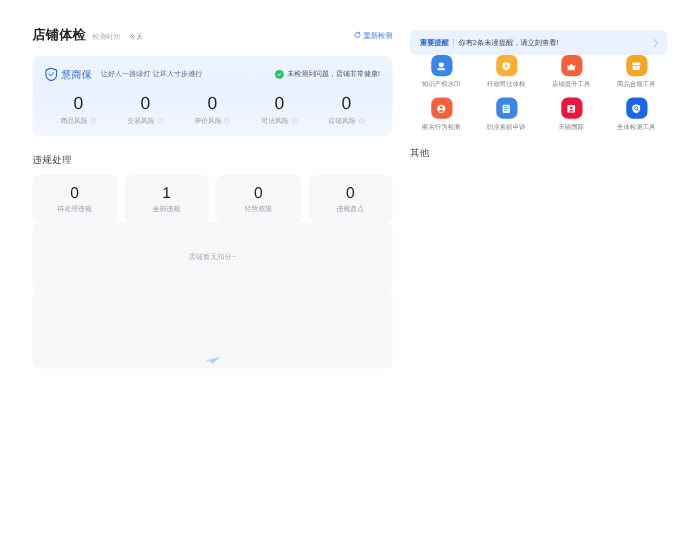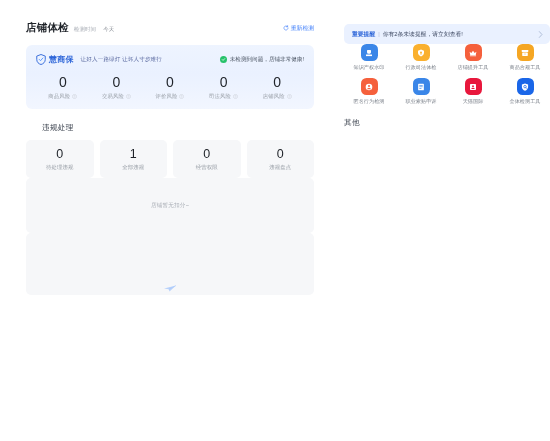"店铺体检" .page { gap: 30px -> 14px }
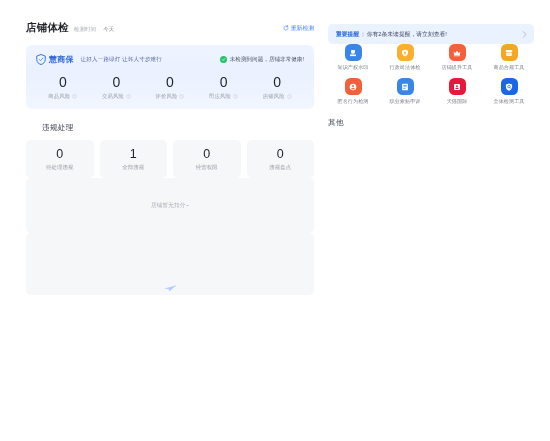"慧商保" .brand-name { font-weight: bold -> normal }
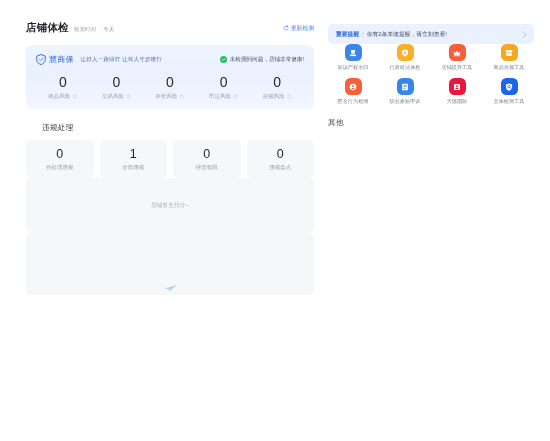"违规处理" .section-title { margin: 14px 0 7px 16px -> 14px 0 7px 0 }
